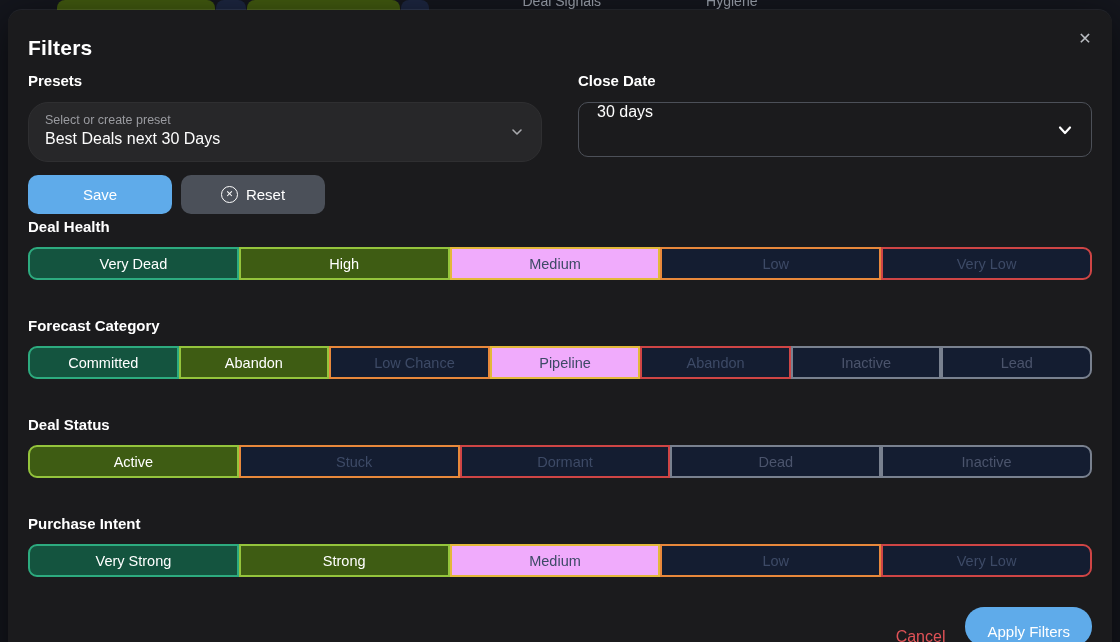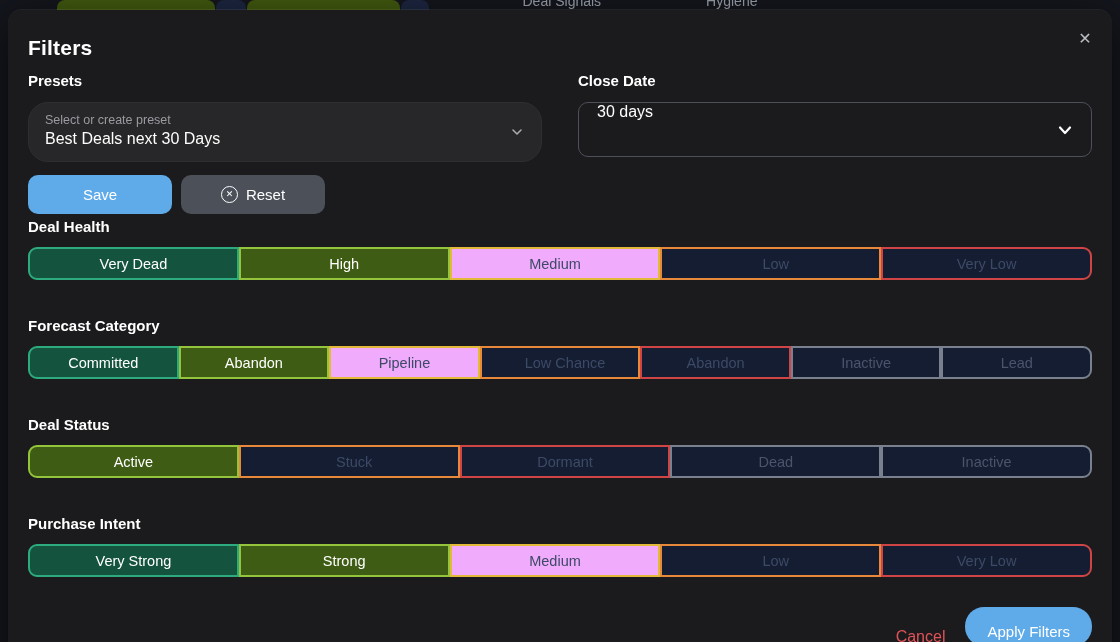"Pipeline" div.opt { order: before "Low Chance" -> after "Low Chance" }
